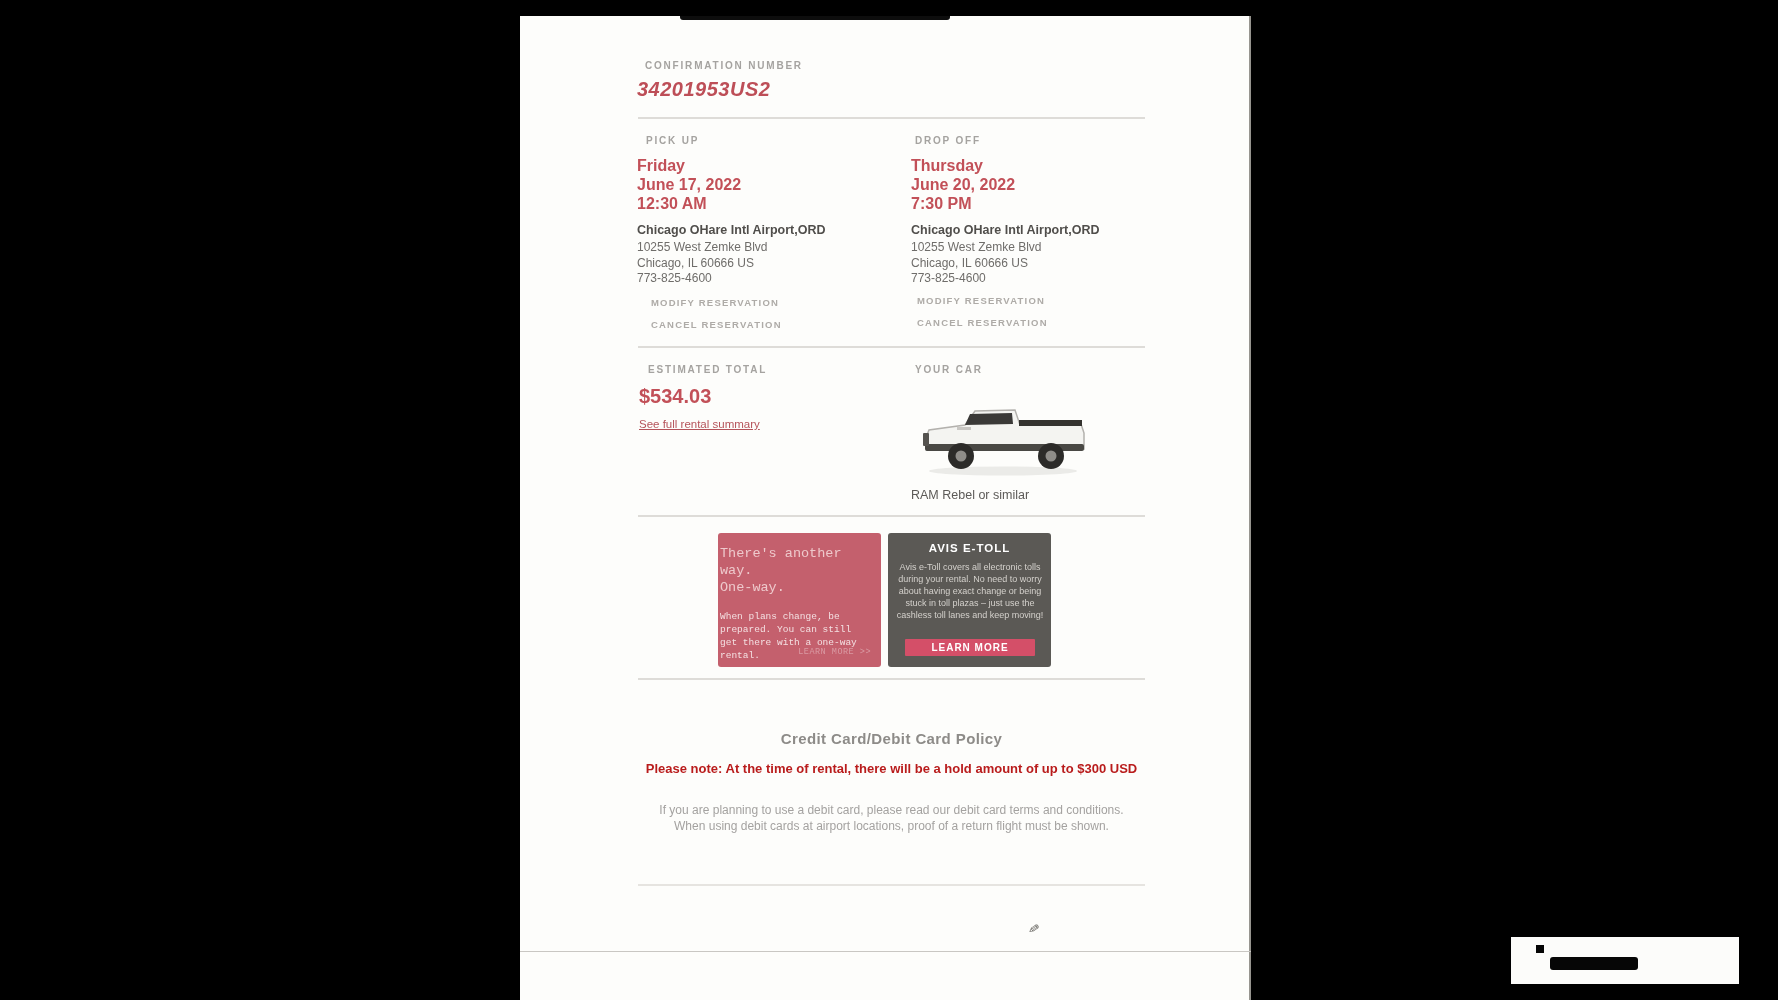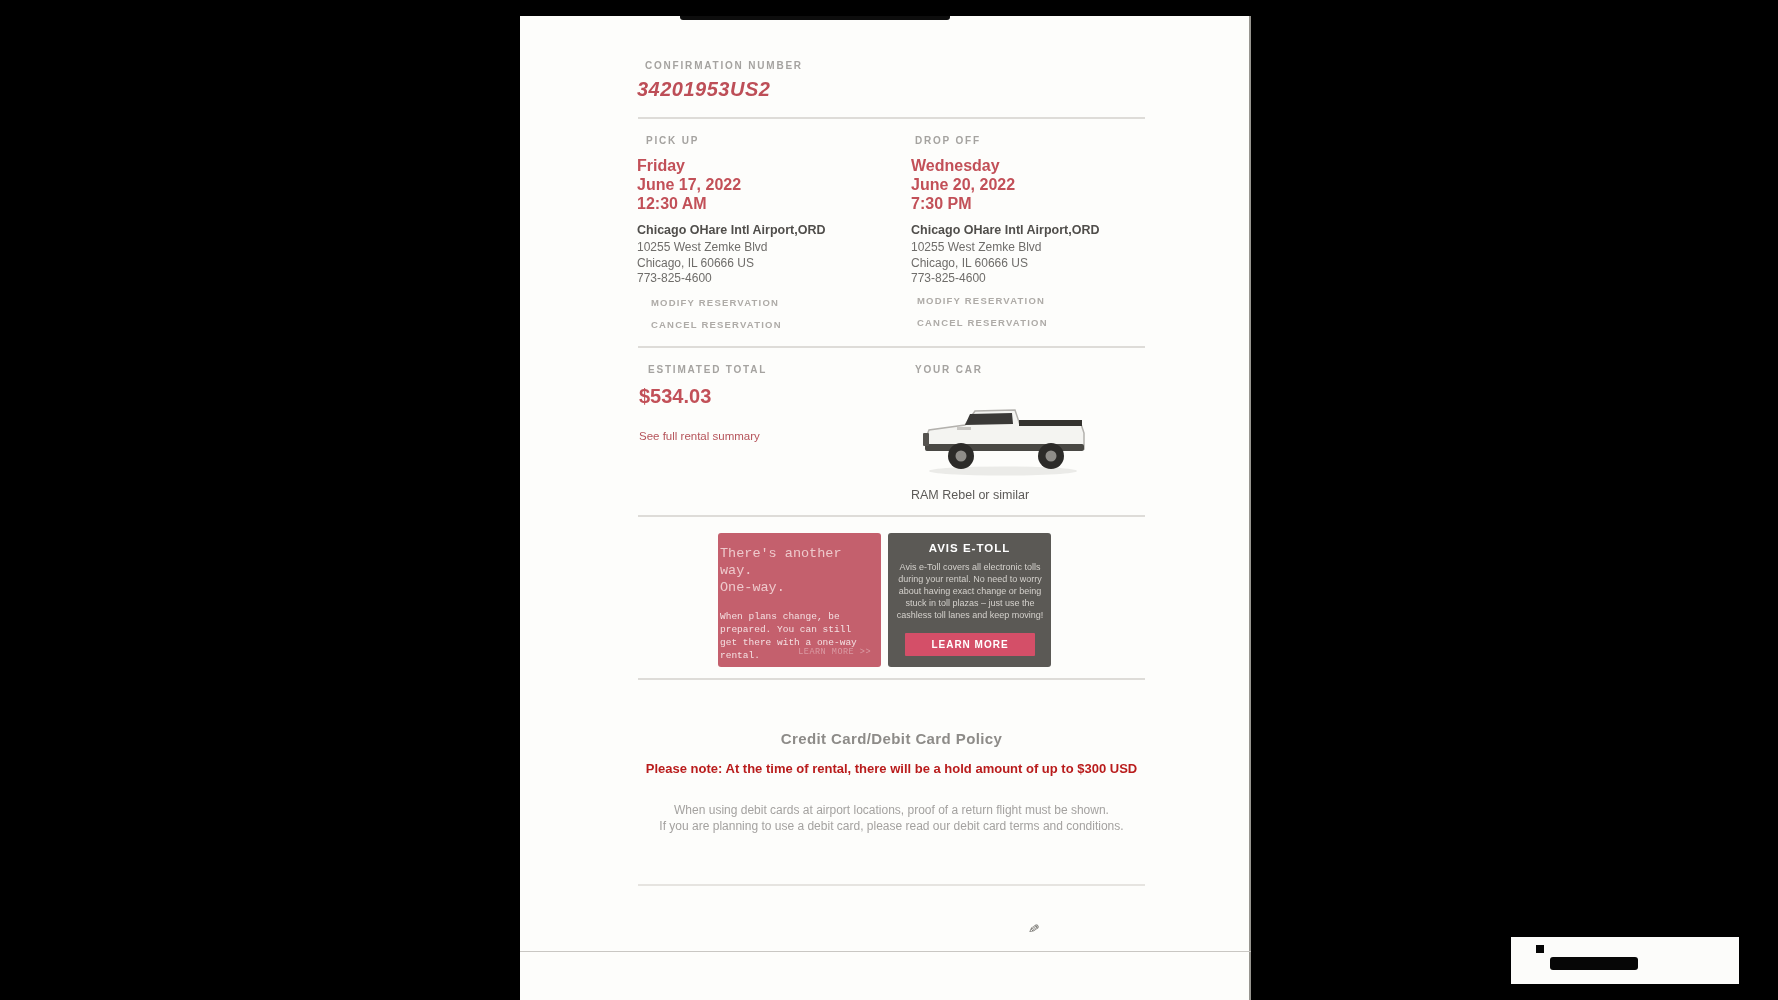"Wednesday" div { text: Wednesday -> Thursday }
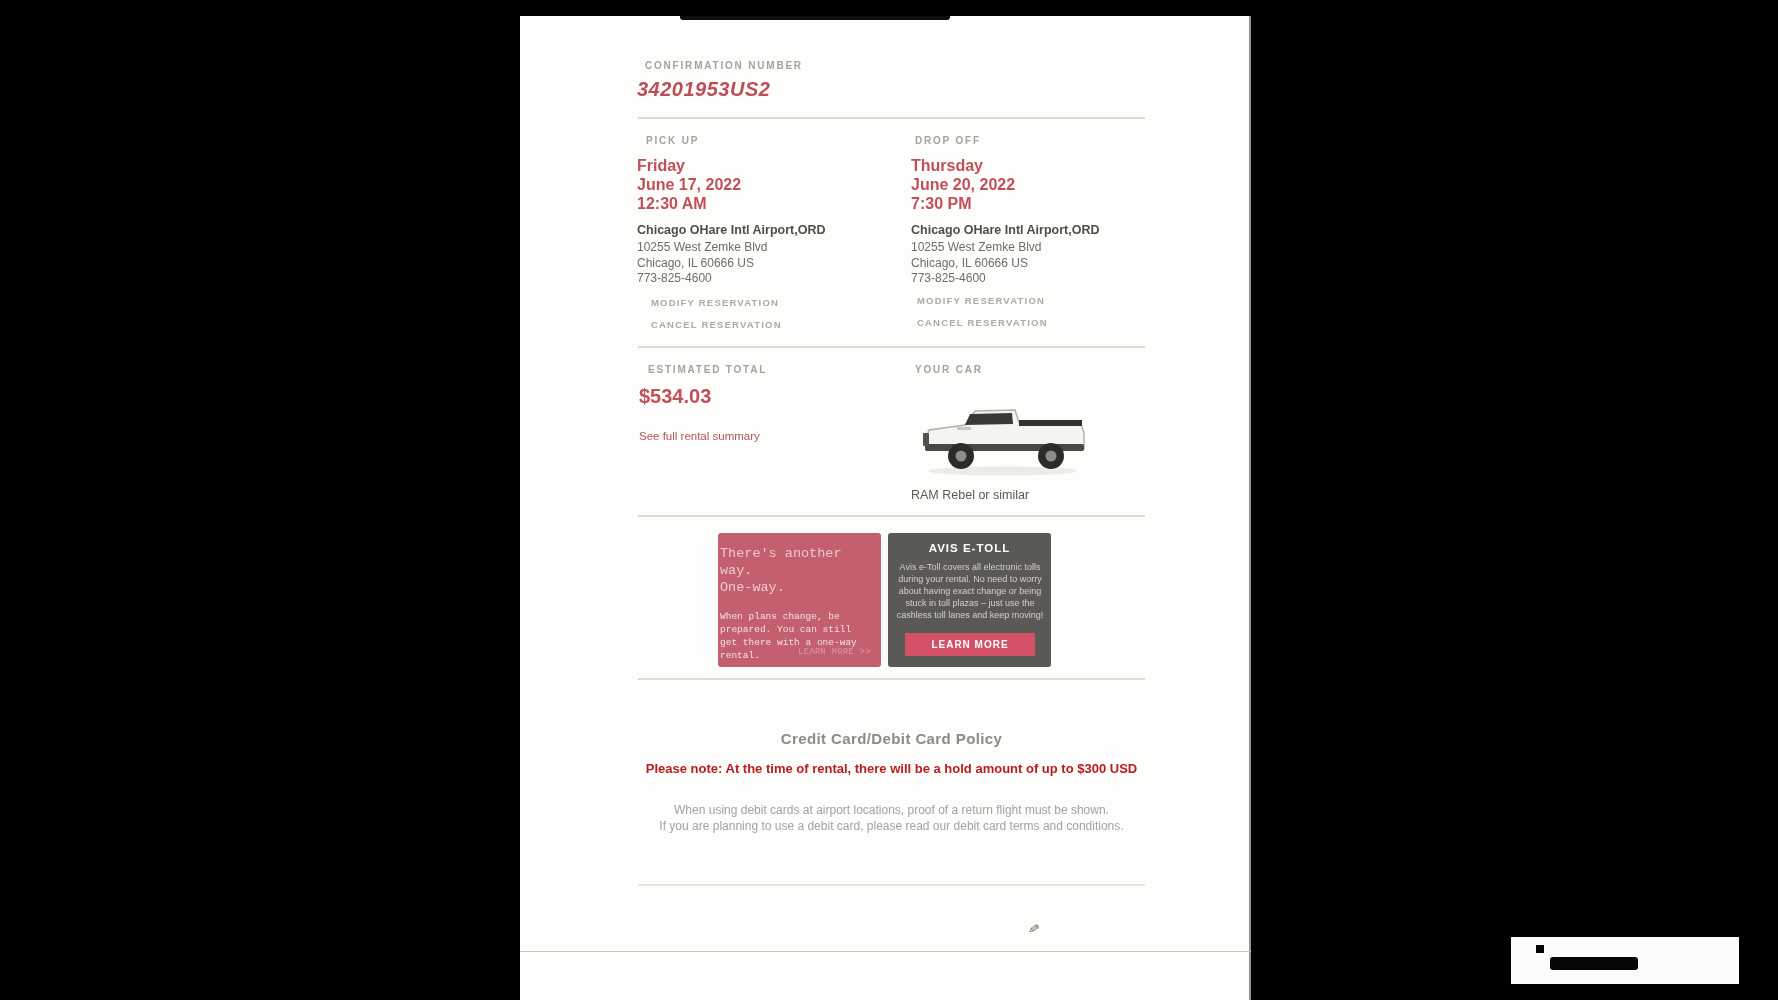"See full rental summary" .summary-link { margin-top: 12px -> none; text-decoration: none -> underline }
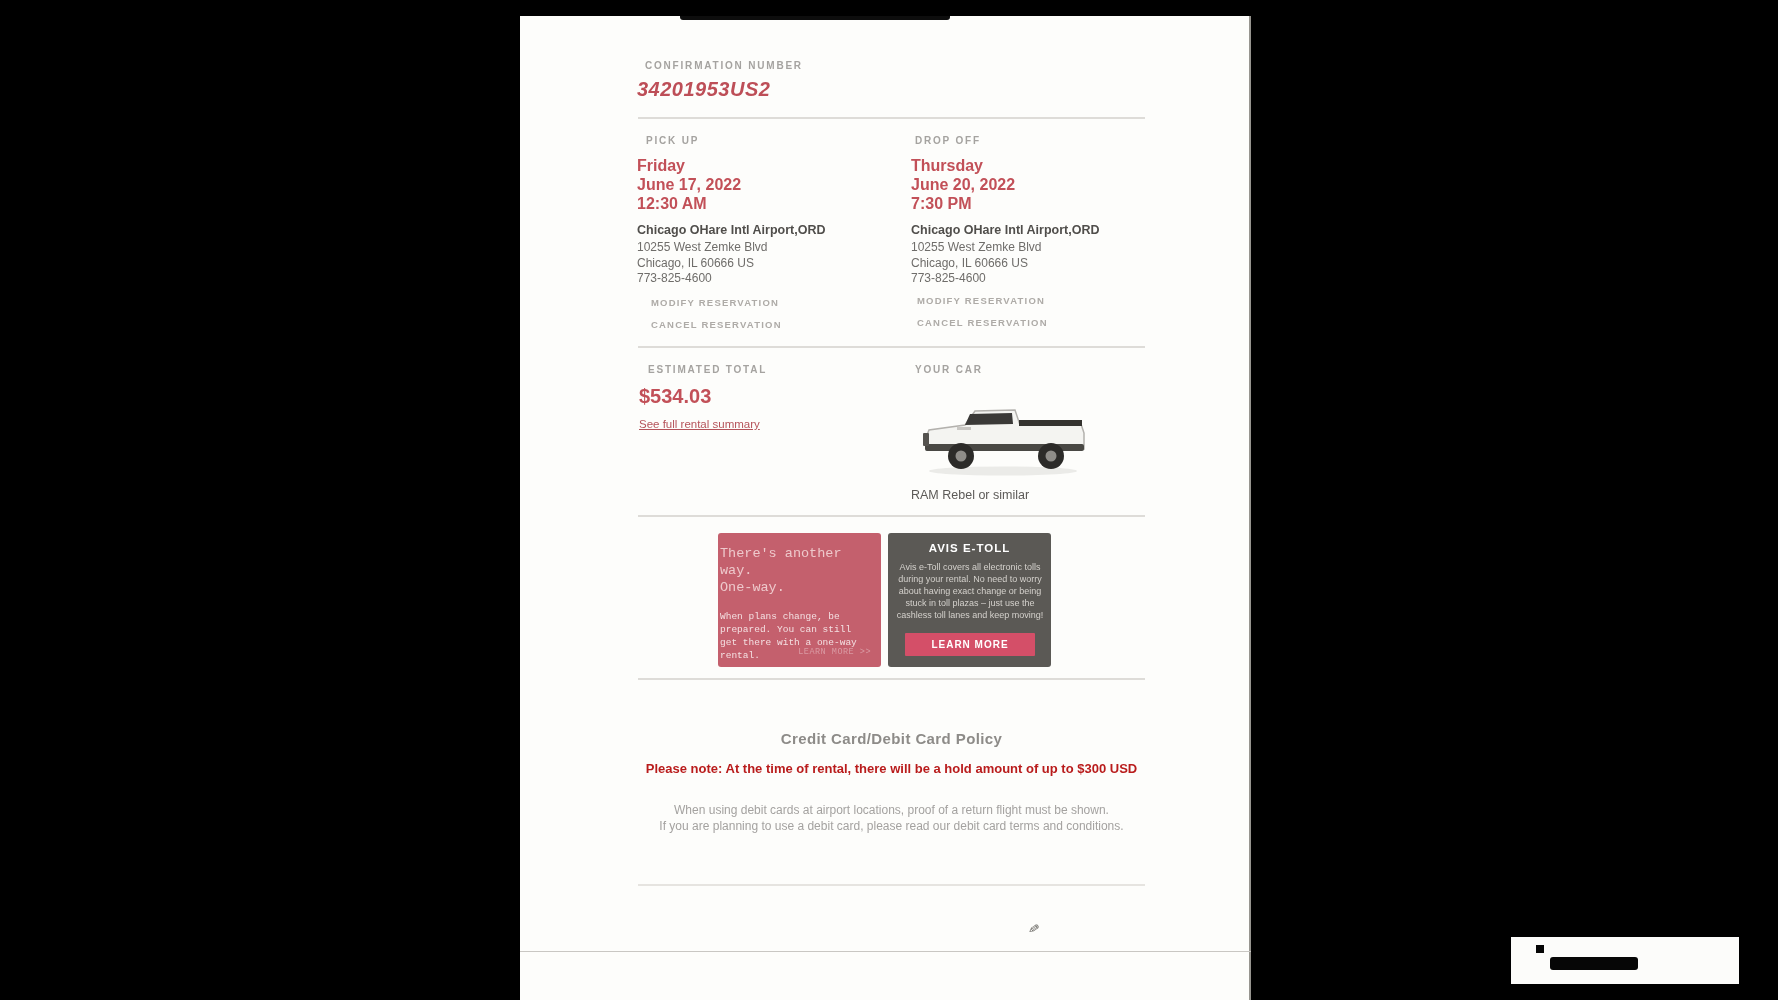"LEARN MORE" #banner-etoll .btn { height: 23px -> 17px }
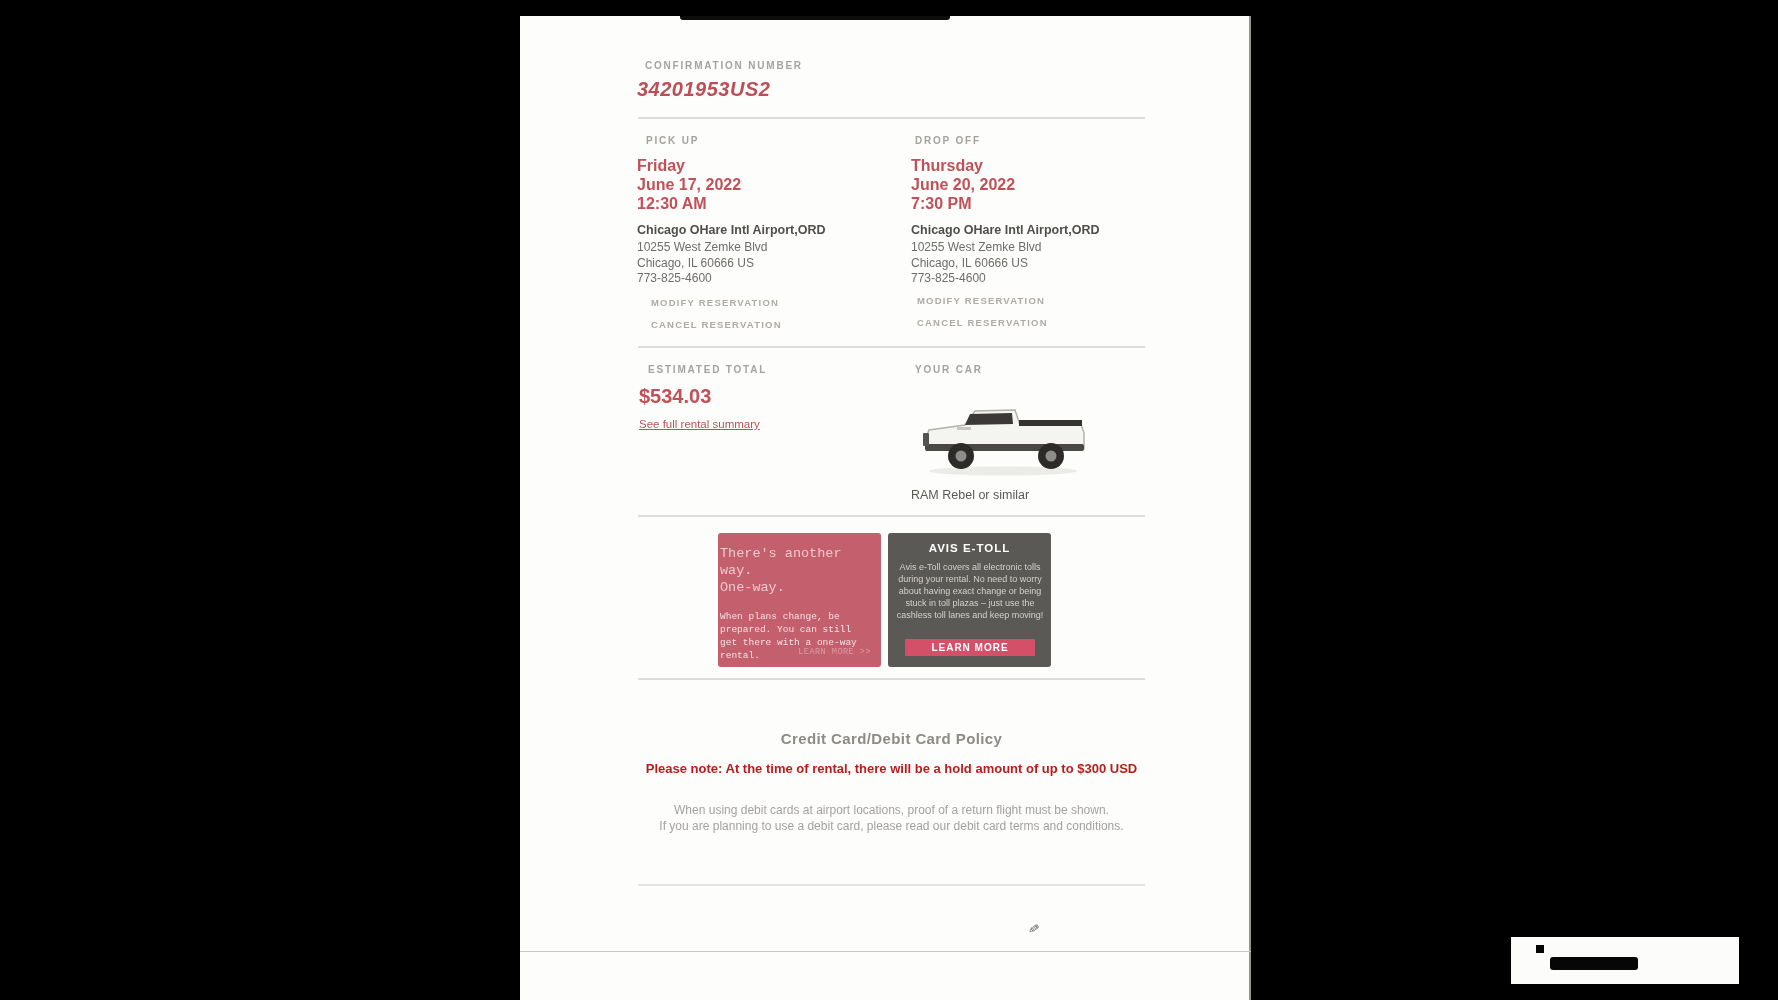"When using debit cards at" div { order: before "If you are planning to" -> after "If you are planning to" }
